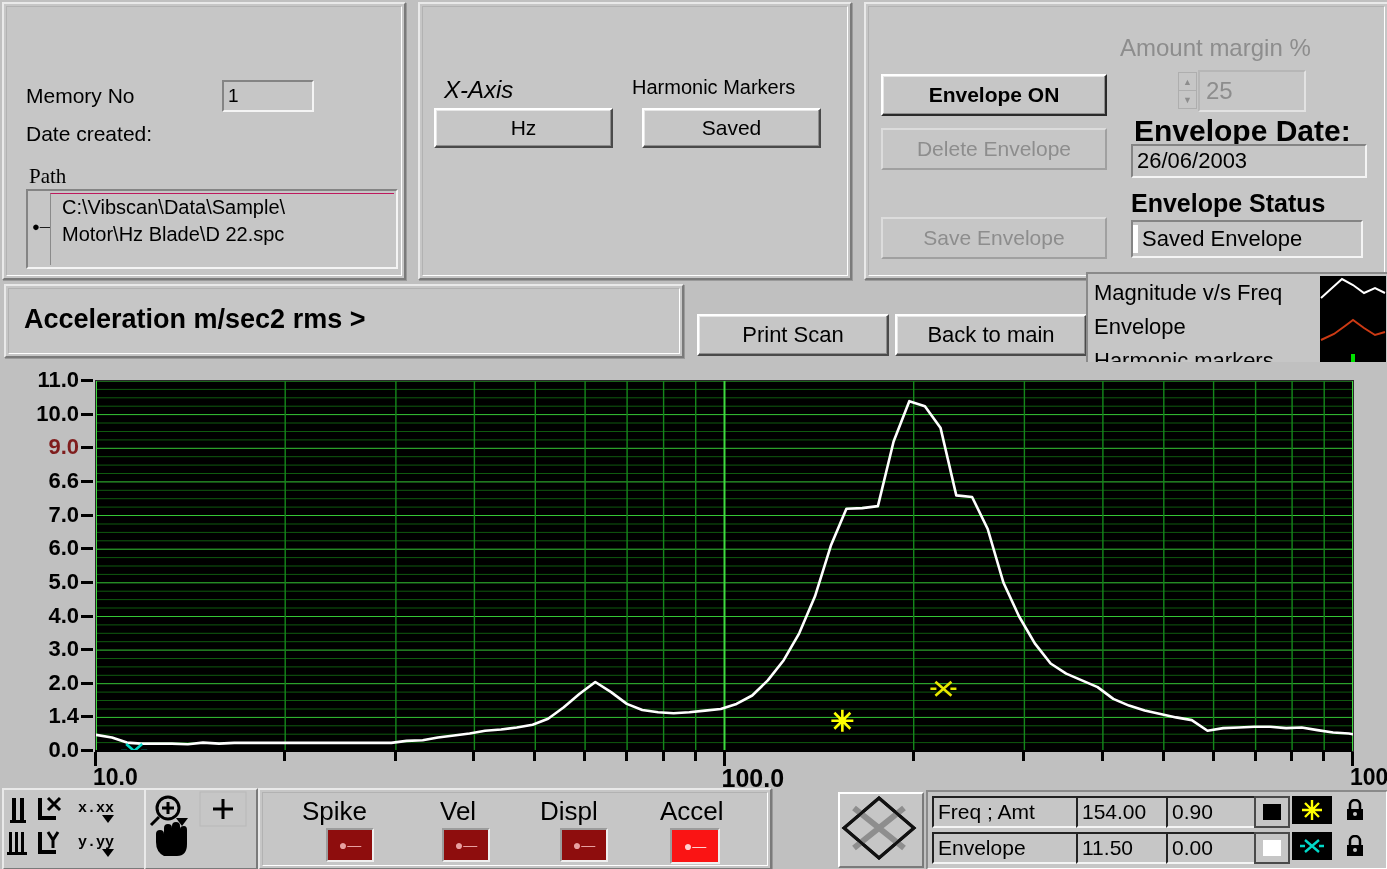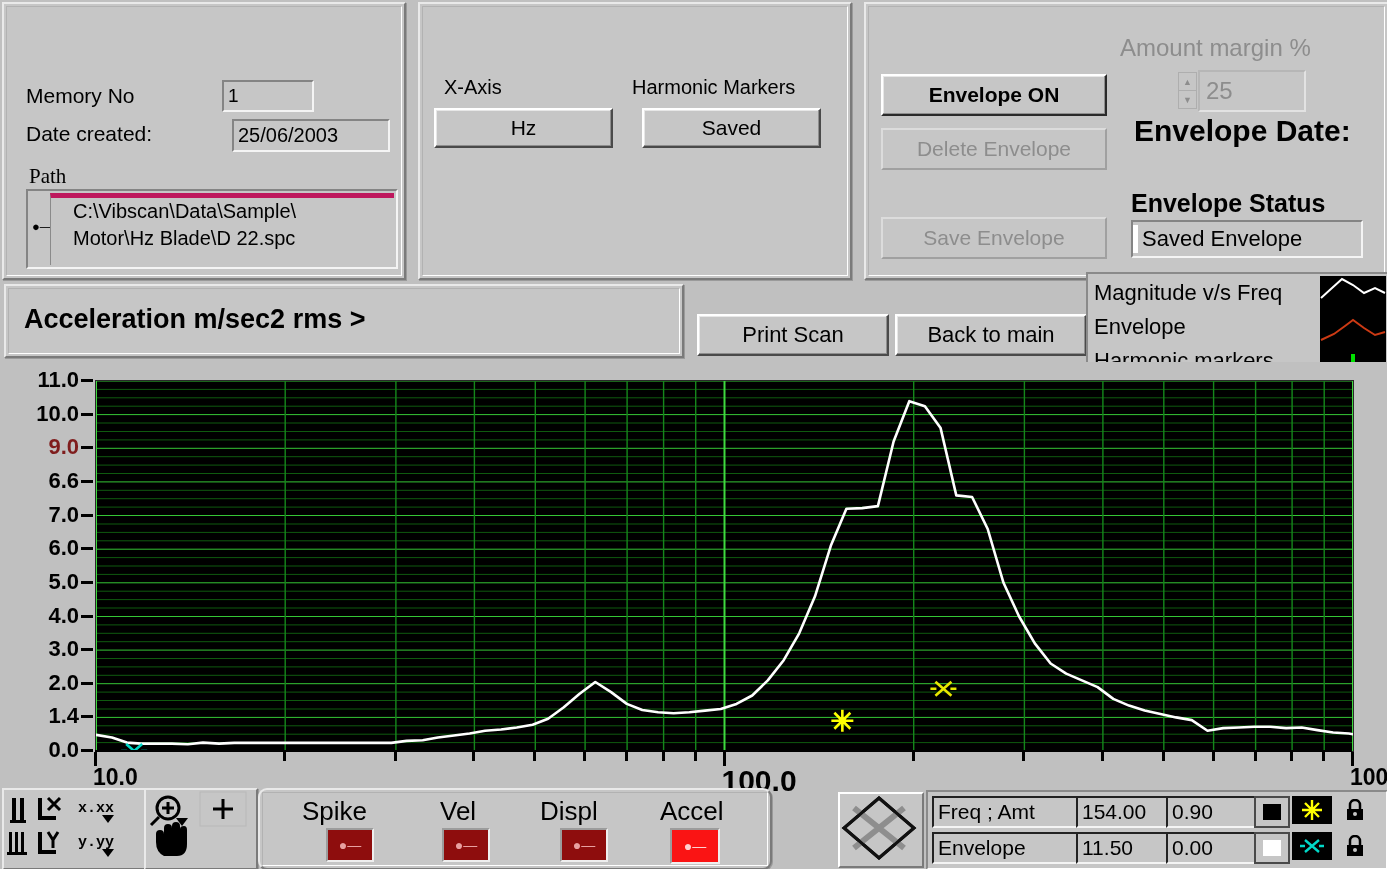"X-Axis" span.lbl { font-size: 20px -> 24px; font-style: none -> italic }
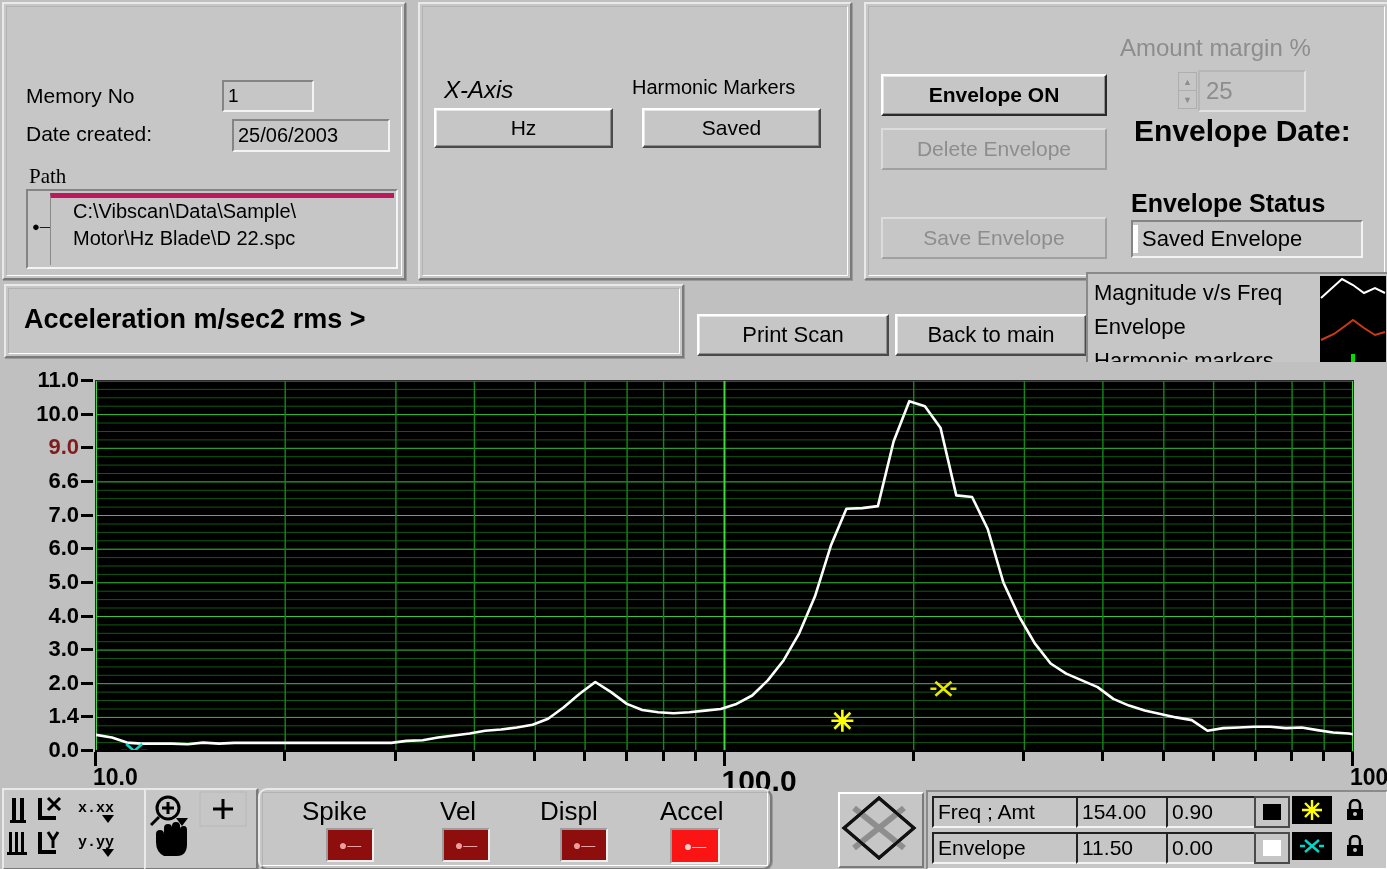"25/06/2003" div.field { html: <div>25/06/2003</div> -> none }
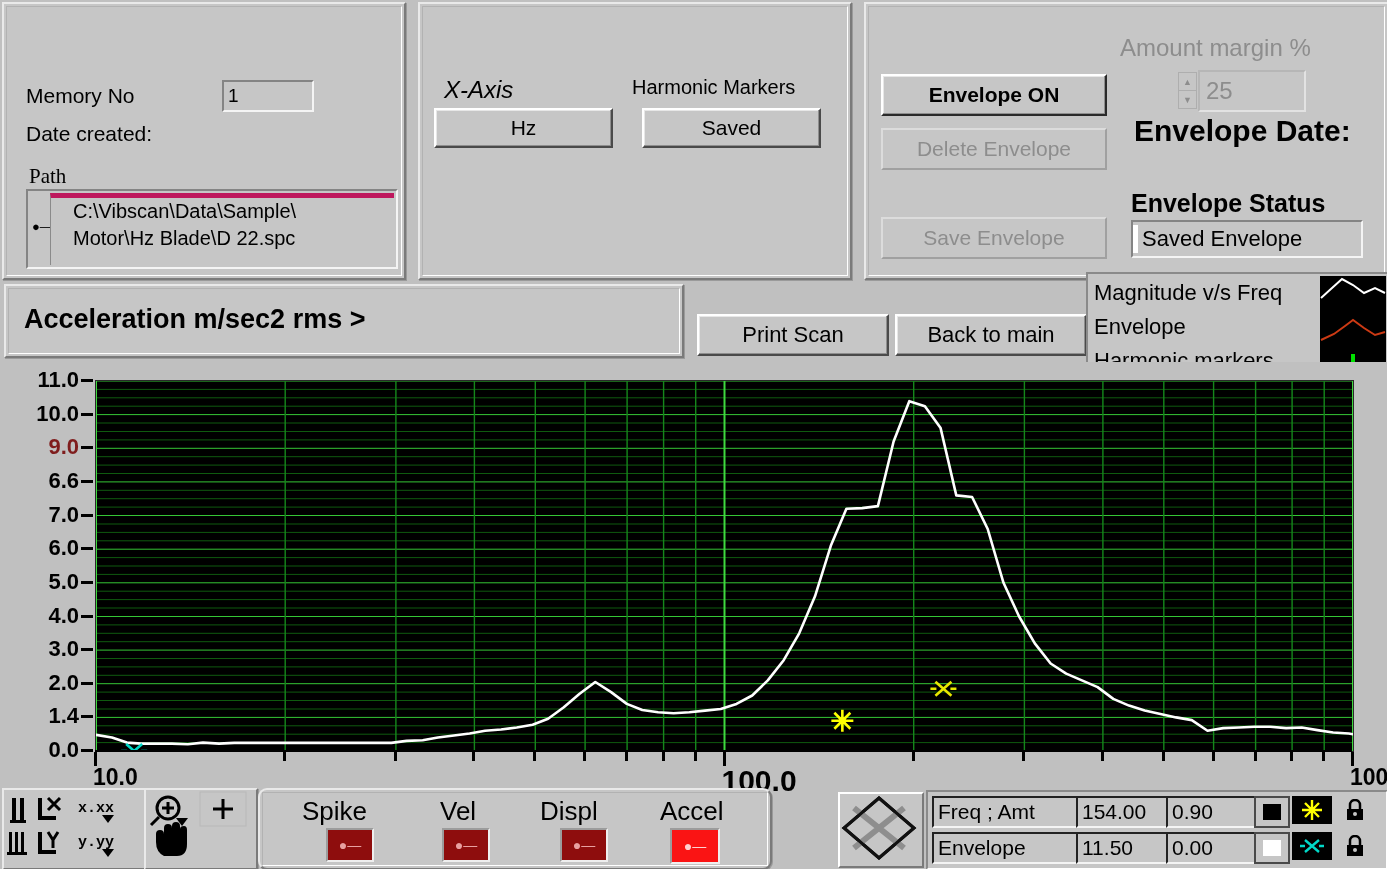"26/06/2003" div.field { html: none -> <div>26/06/2003</div> }
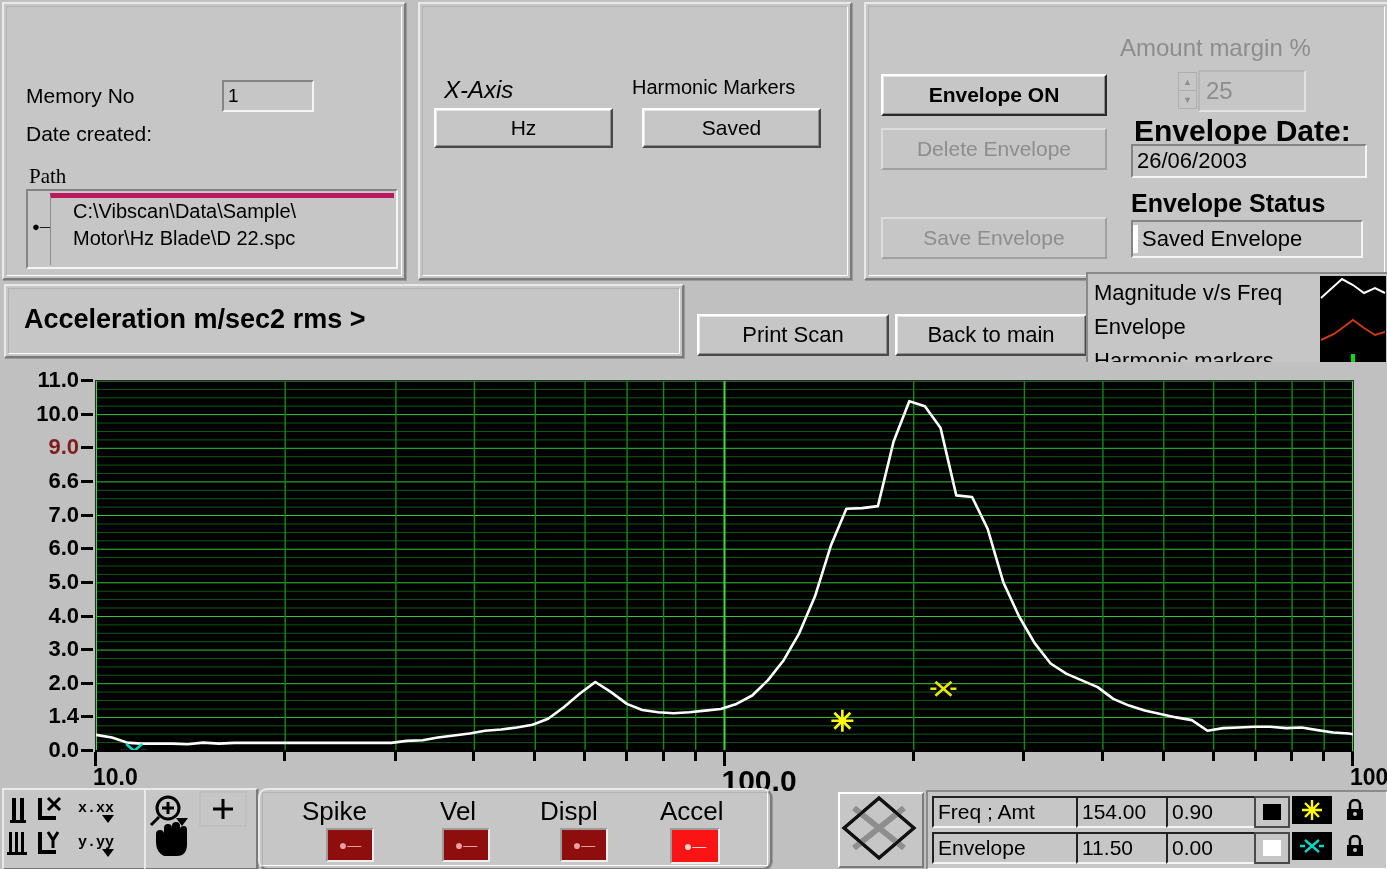"C:\Vibscan\Data\Sample\" div { border-top: 5px solid #be185d -> 1px solid #be185d; padding-left: 22px -> 11px }
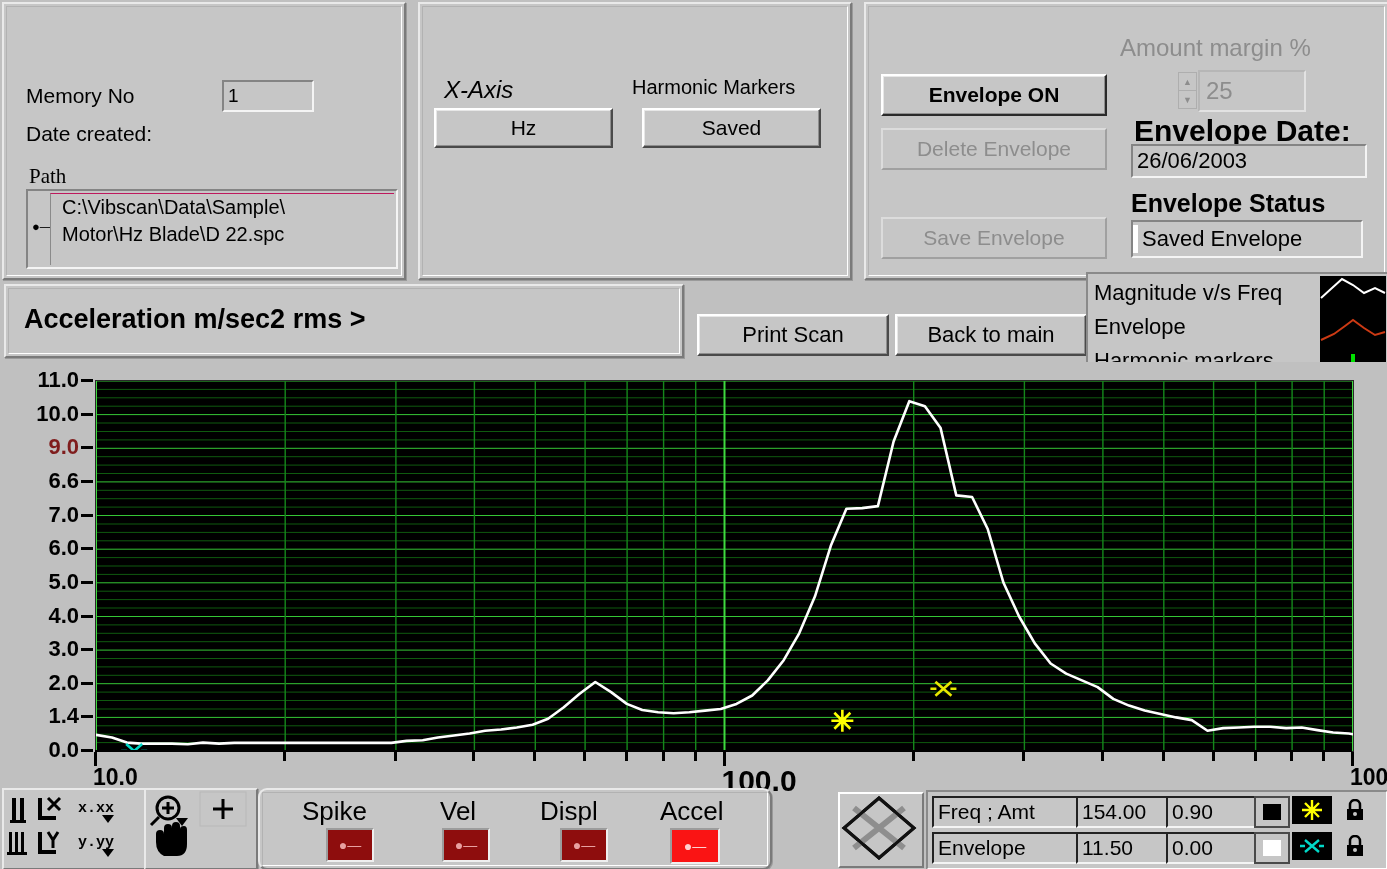"100.0" div { font-size: 30px -> 25px }
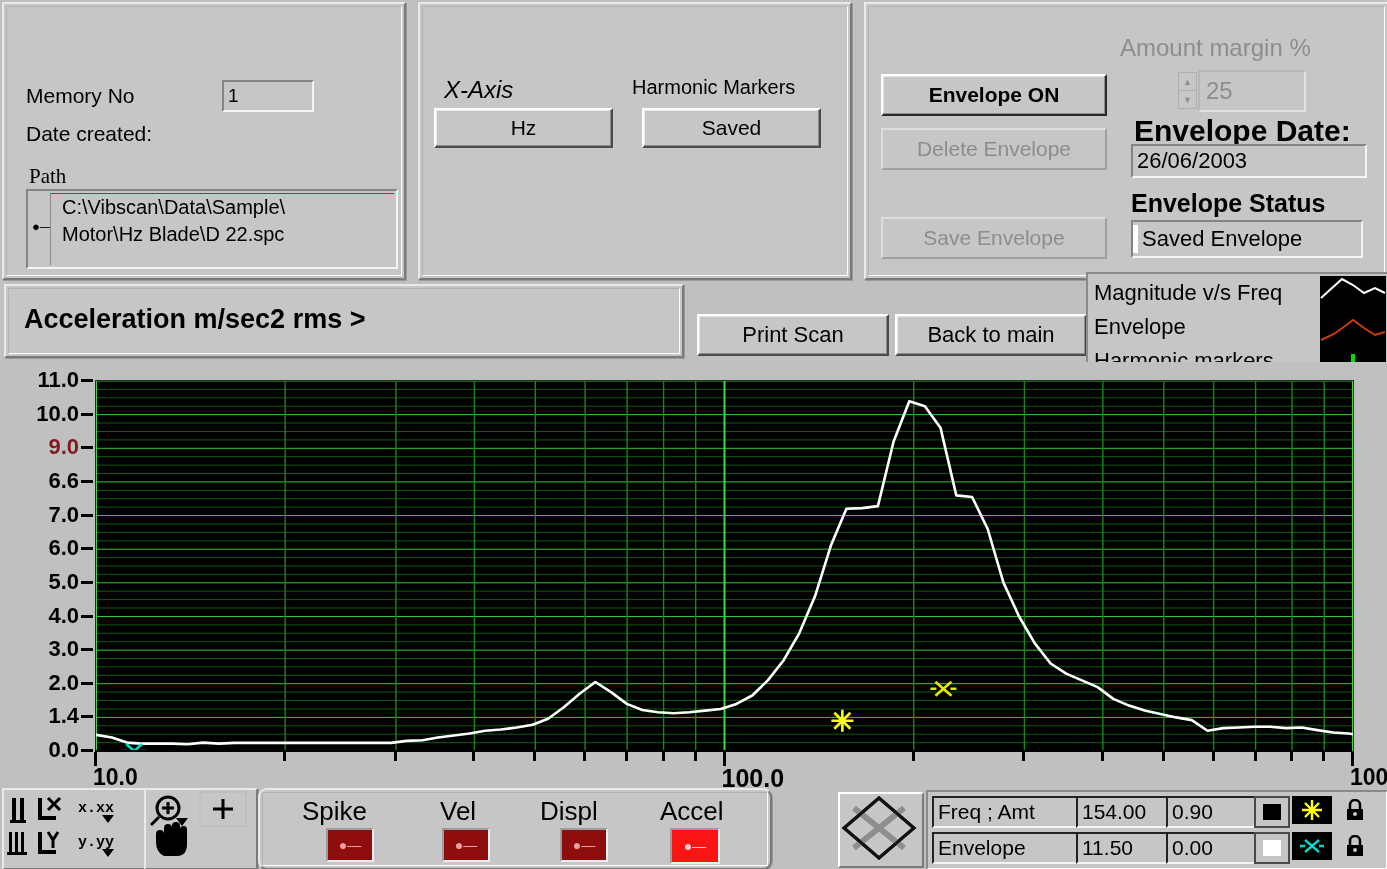"Spike" div.panel { border-radius: 9px -> none }
